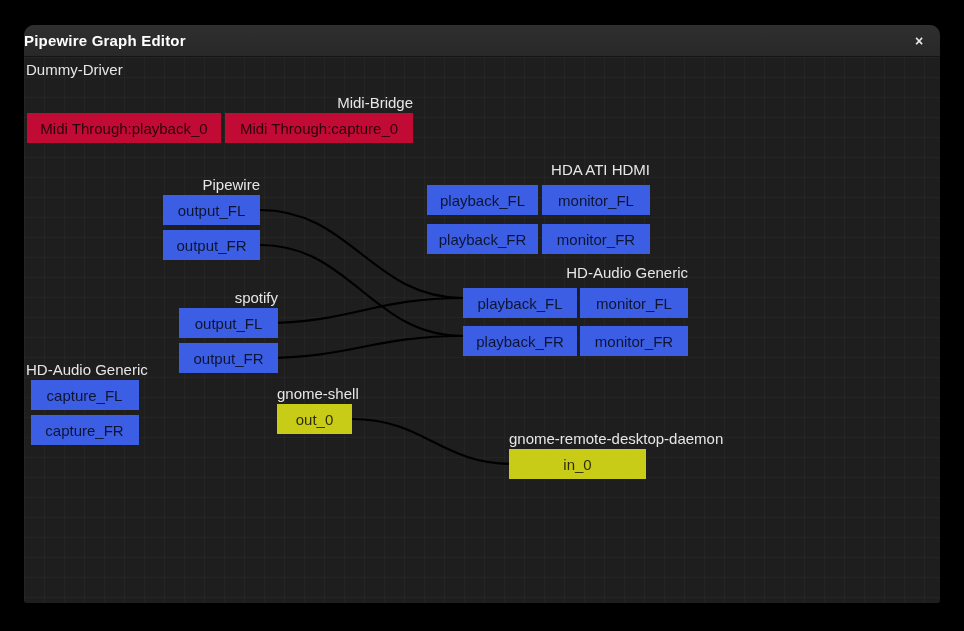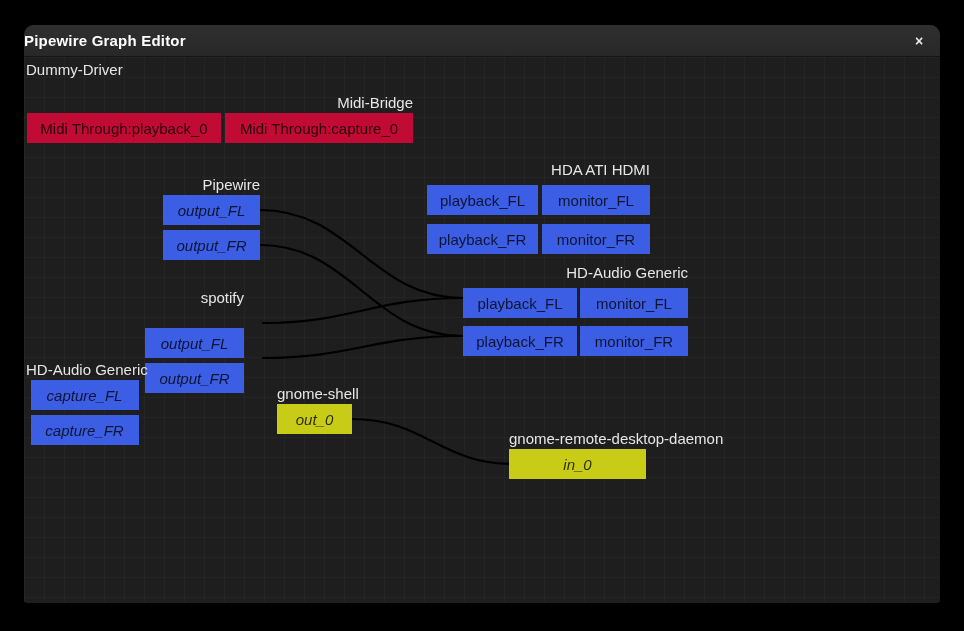"output_FL" .ports-col { font-style: italic -> none }
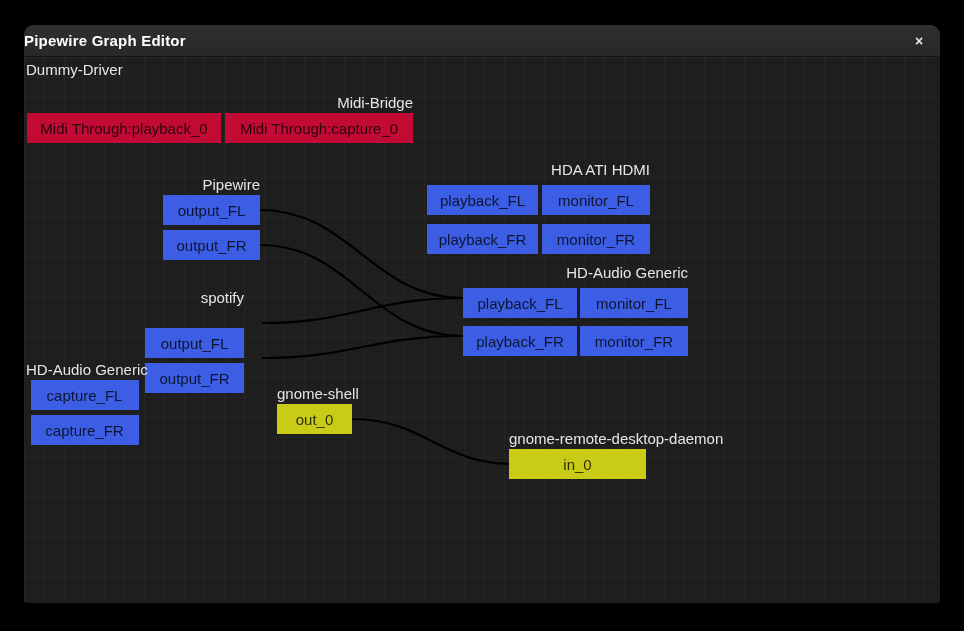"spotify" div.node { gap: 20px -> none; left: 121px -> 155px }
